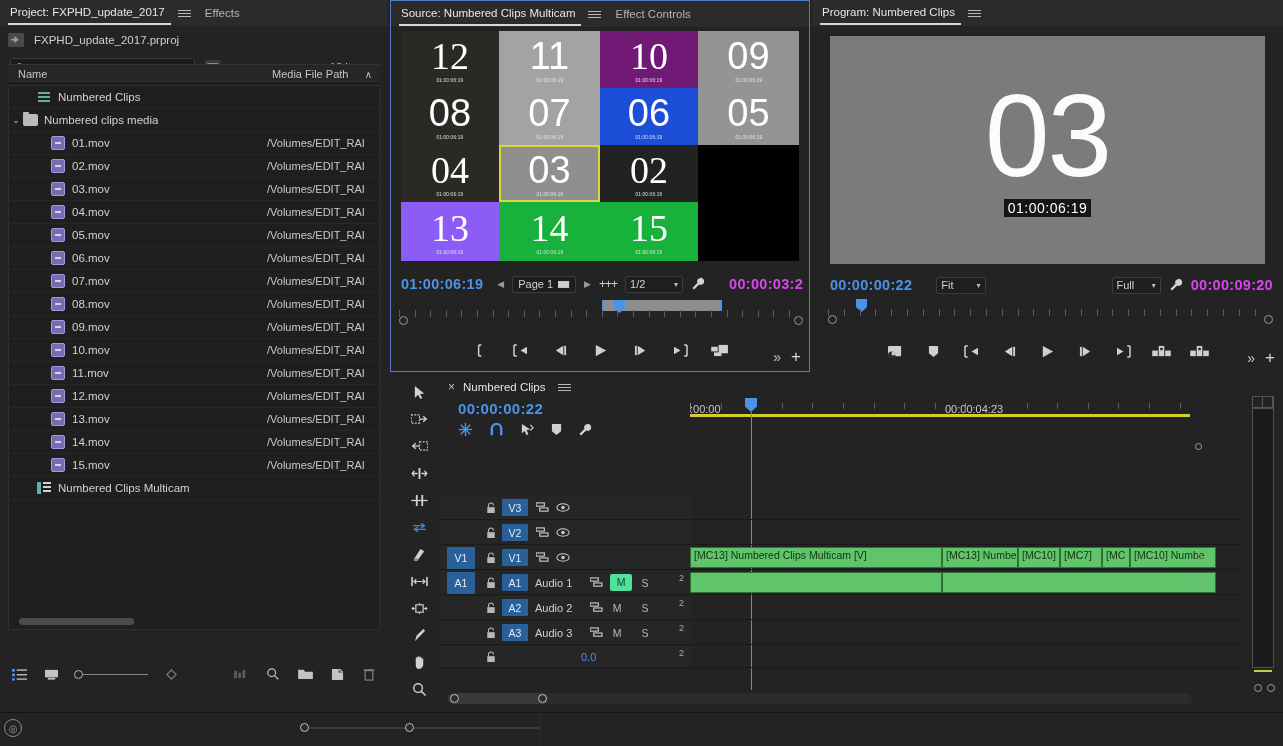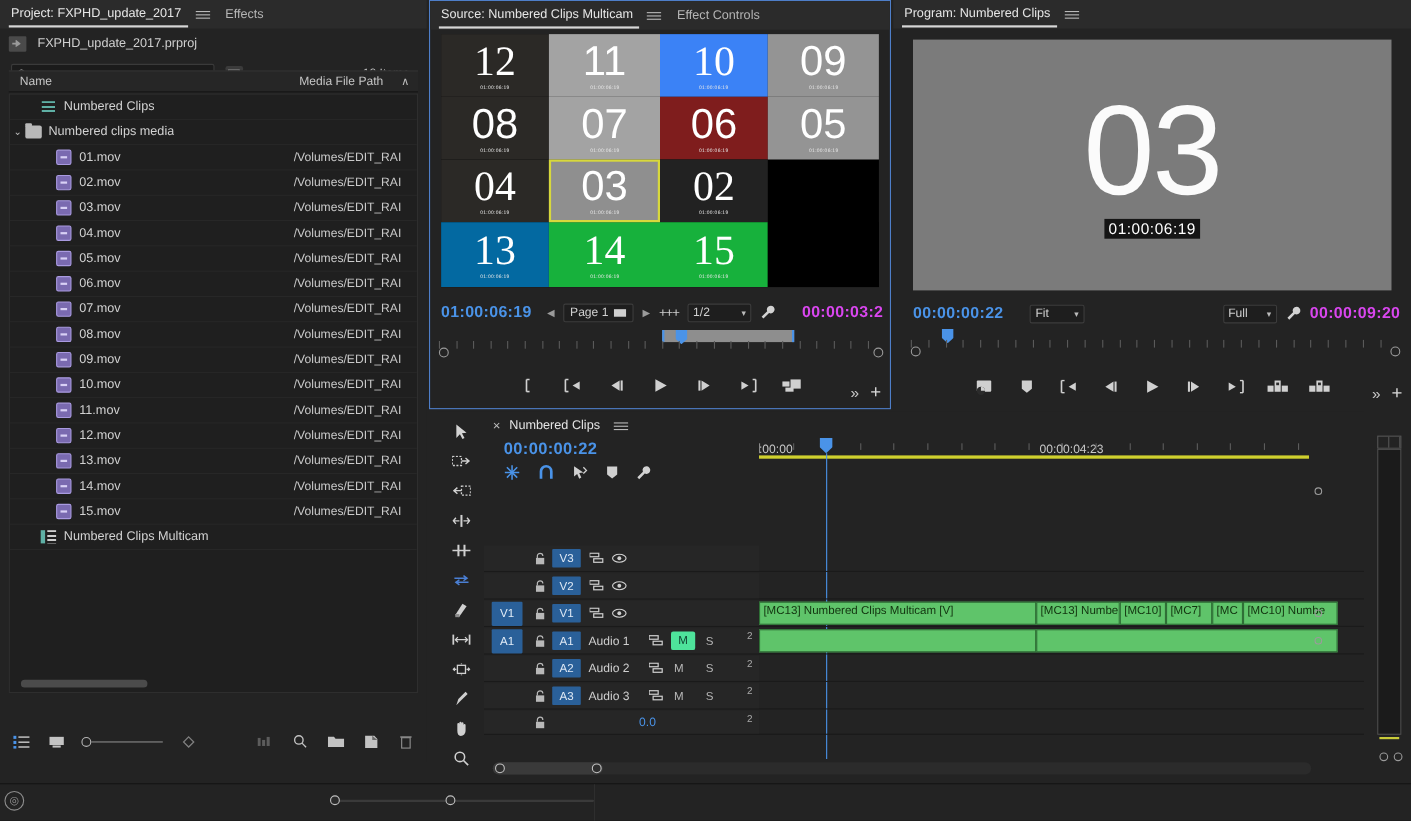"10" div.mccell { background: #3b82f6 -> #701a75 }
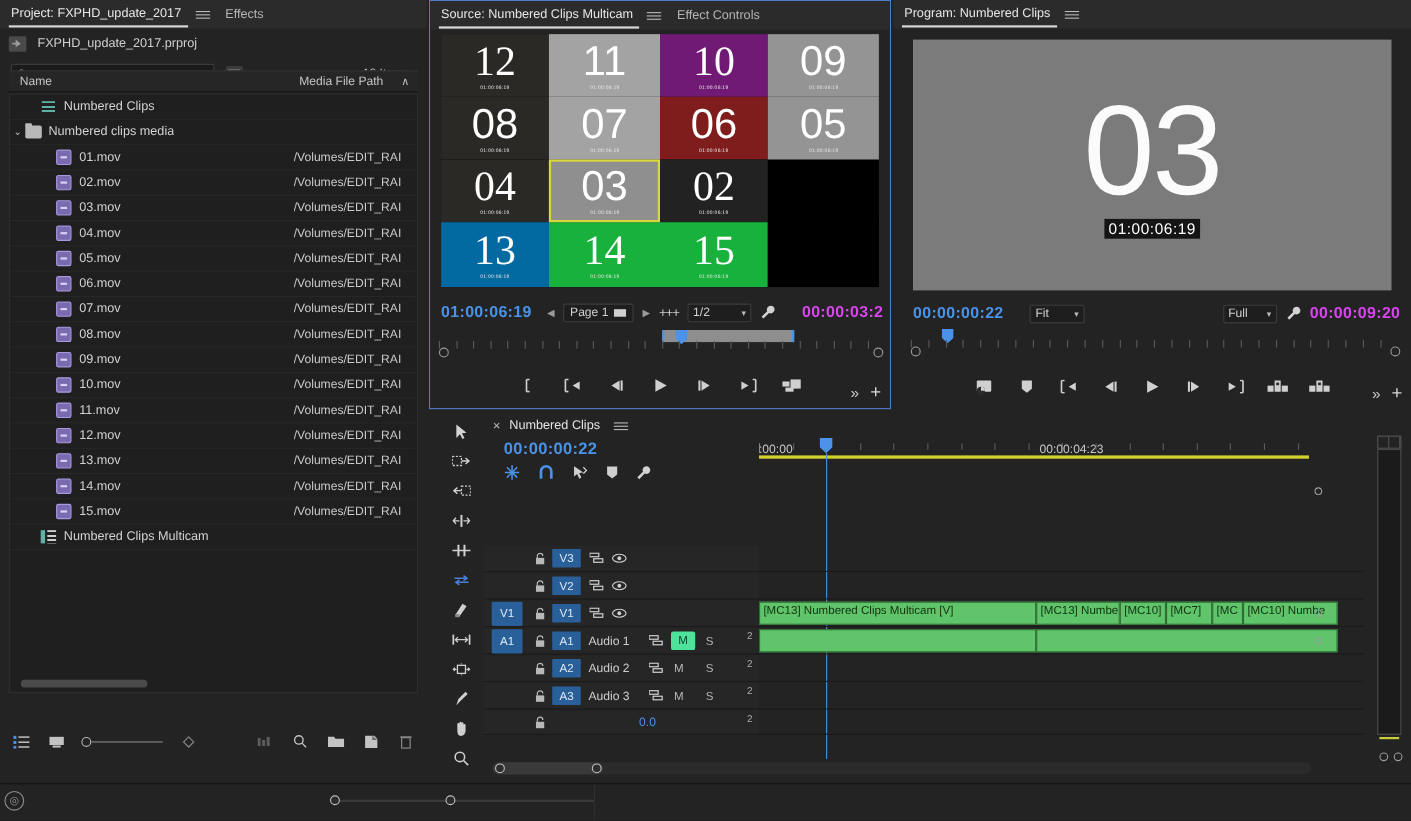"06" div.mccell { background: #7f1d1d -> #1d4ed8 }
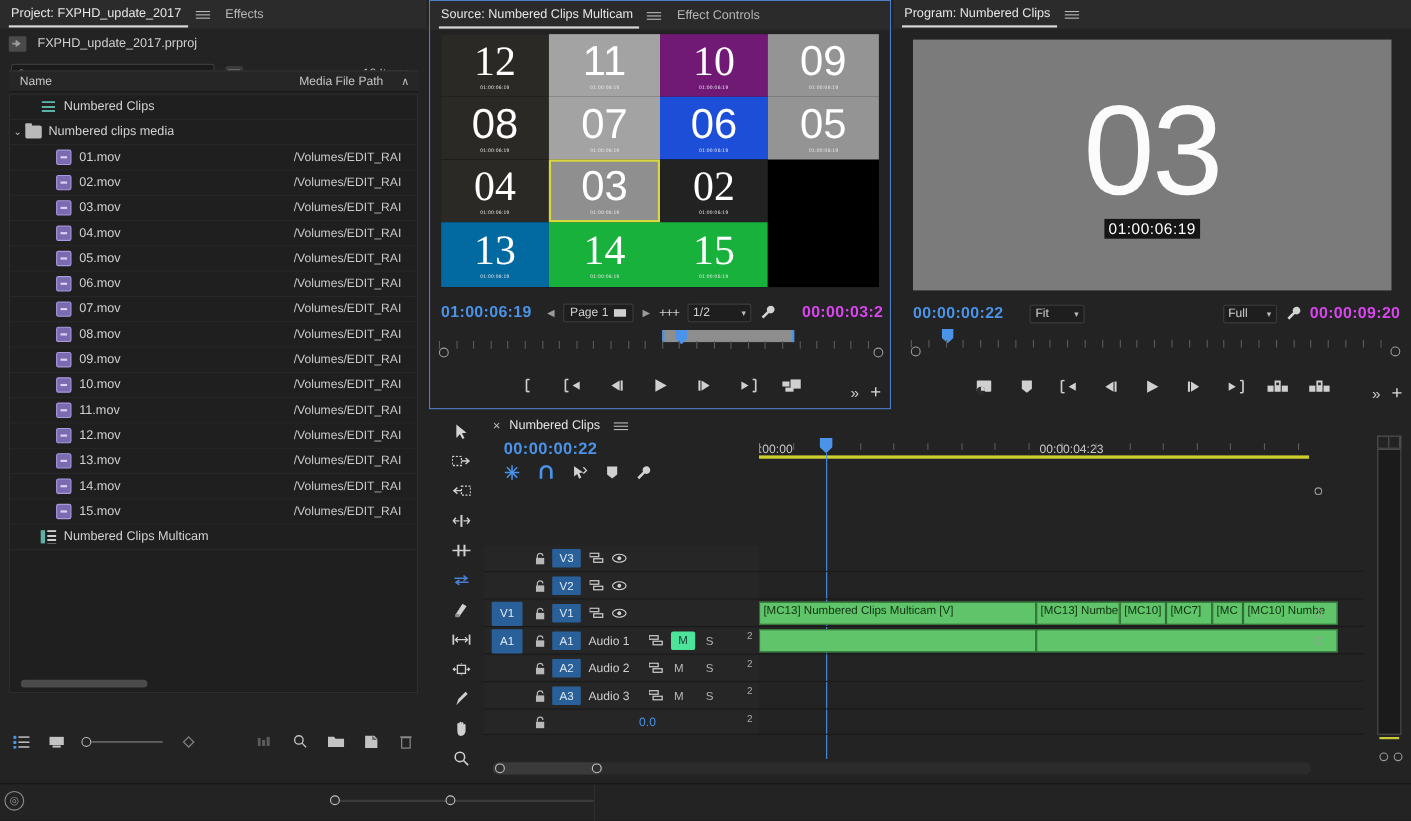"13" div.mccell { background: #0369a1 -> #8b5cf6 }
